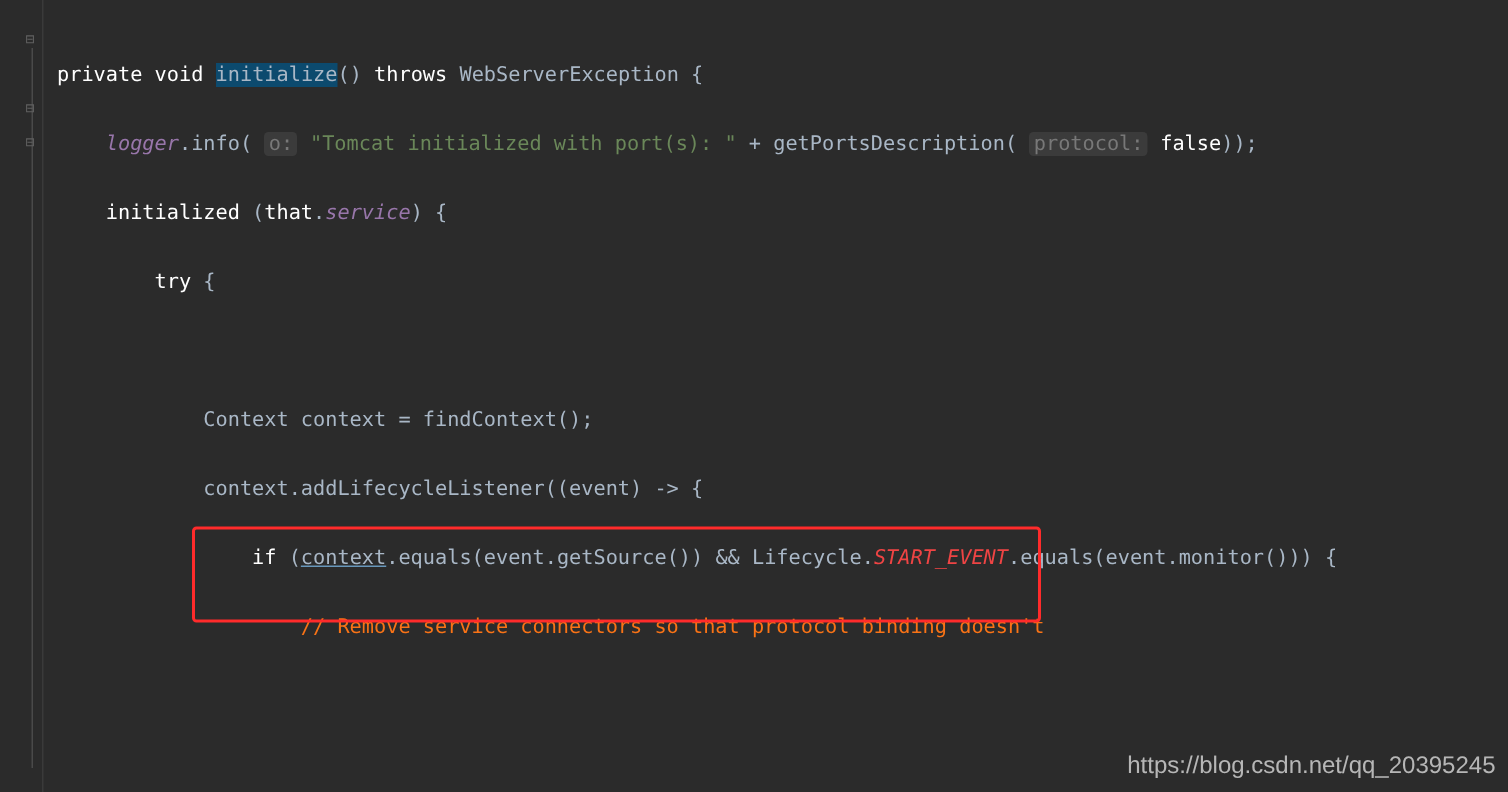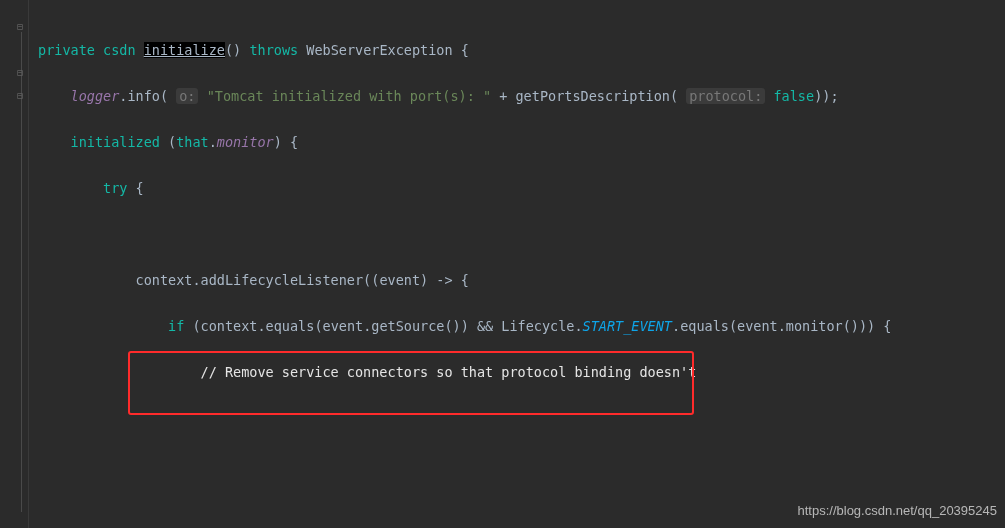"private" .kw { color: #14b8a6 -> #ffffff }
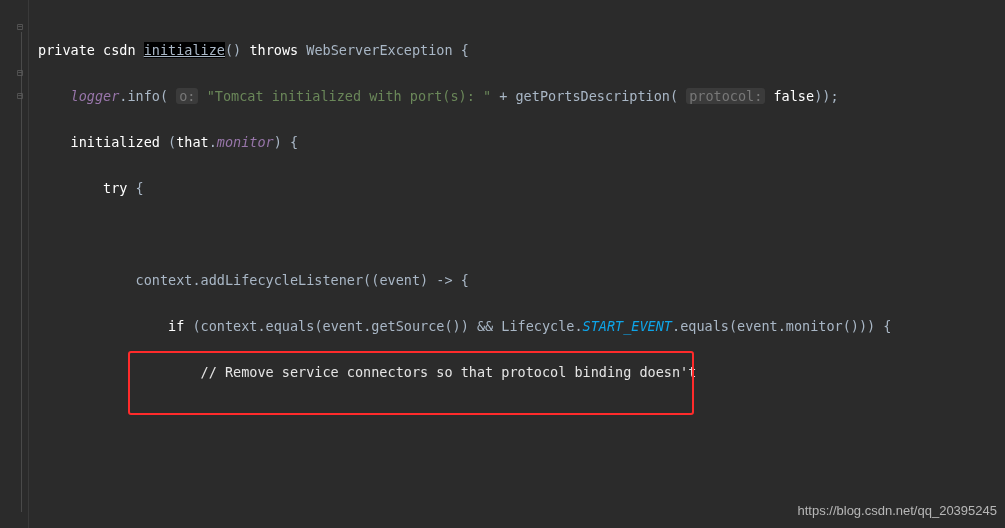"csdn" span.kw { text: csdn -> void }
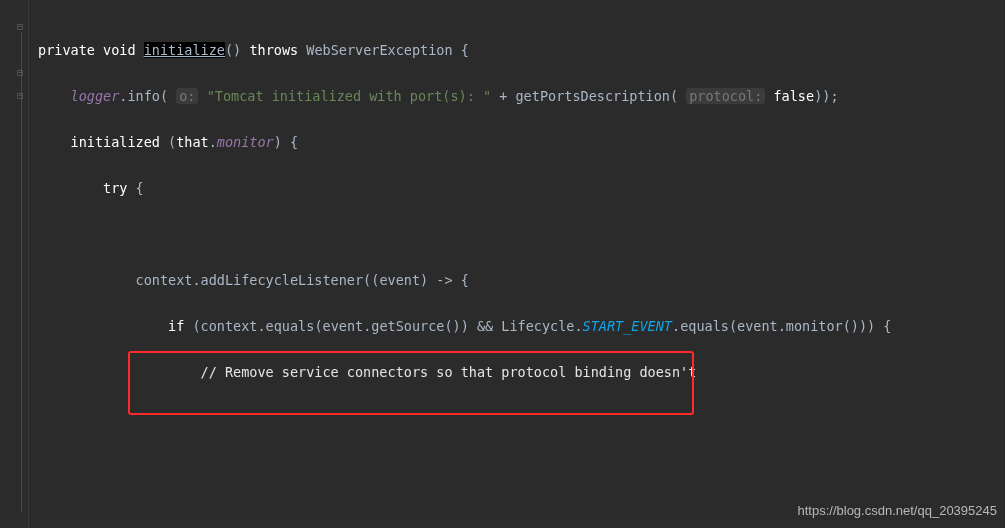"initialize" .hl-method { background: #000000 -> #0c4a6e; text-decoration: underline -> none }
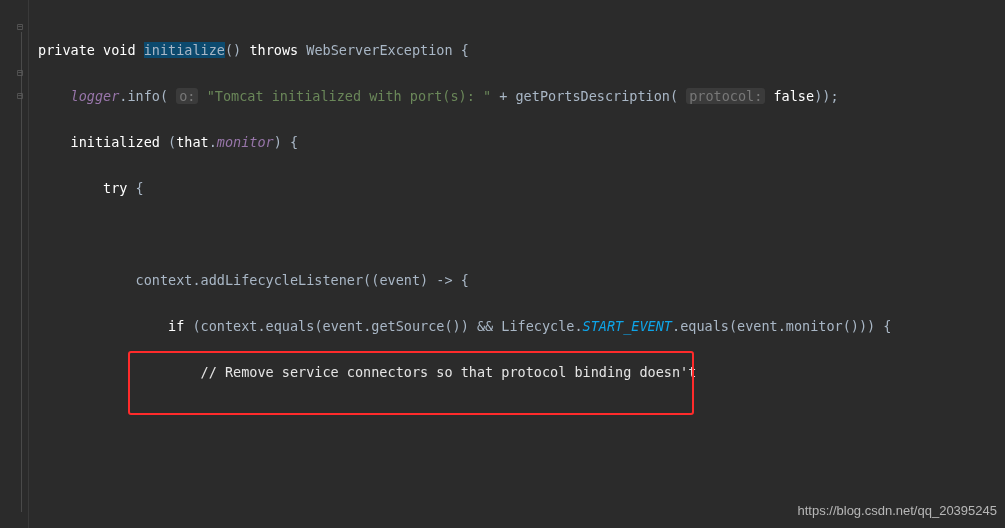"monitor" span.fld { text: monitor -> service }
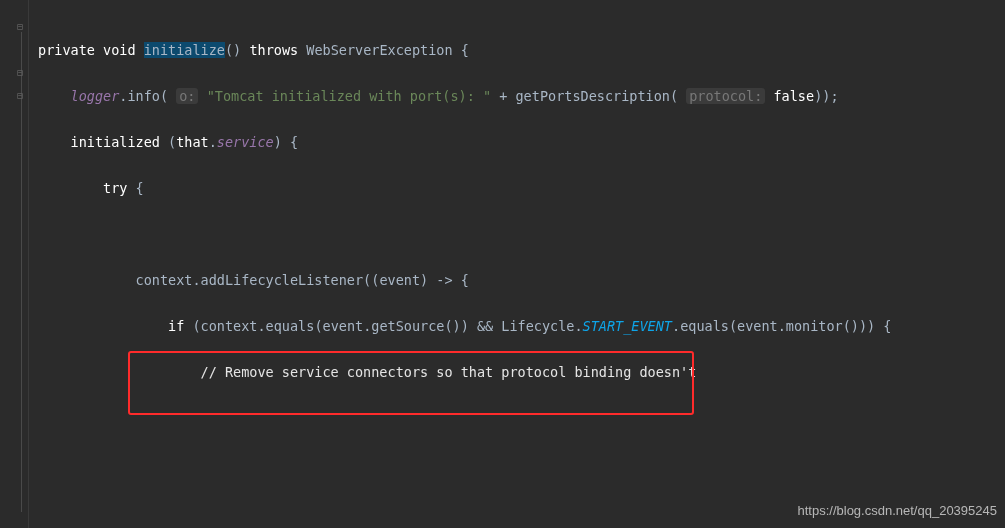"Context context = findContext();" div { html: none -> <div> <span>Context context = findContext();</span></div> }
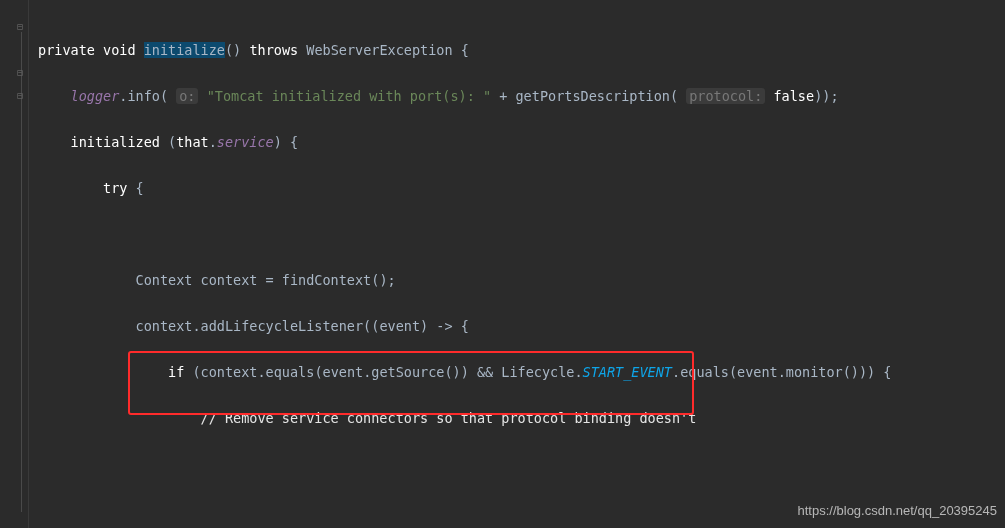"context" .underline { text-decoration: none -> underline }
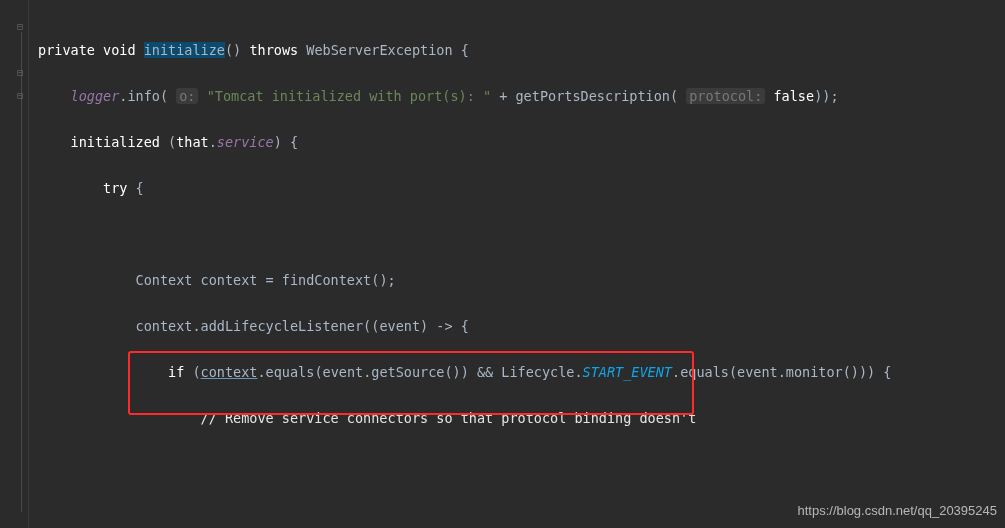"START_EVENT" .sfld { color: #0ea5e9 -> #ef4444 }
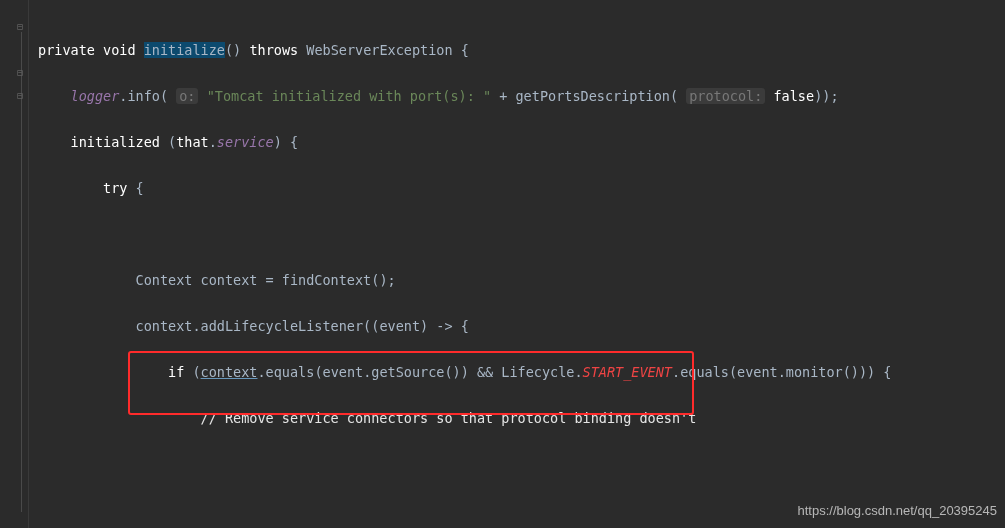"// Remove service connectors so" .cmt { color: #e5e5e5 -> #f97316 }
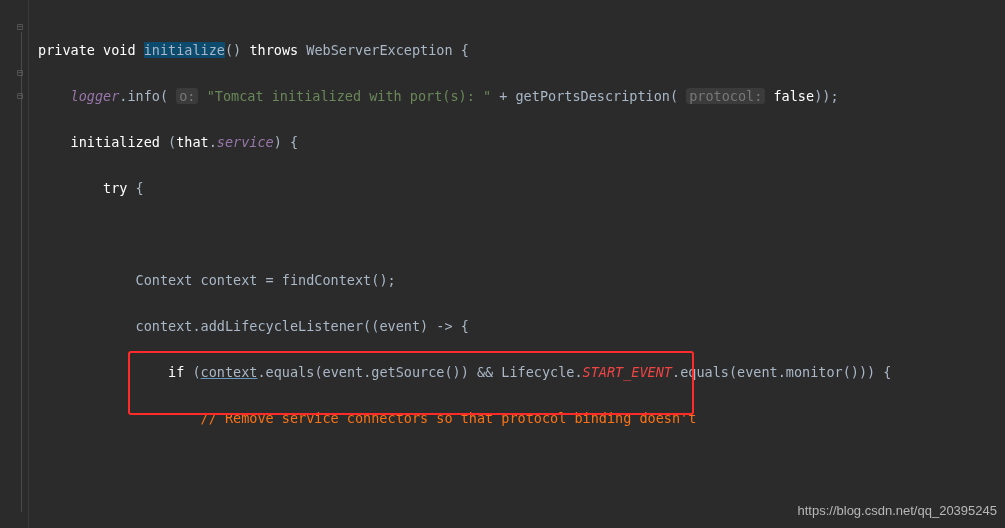"https://blog.csdn.net/qq_20395245" .watermark { font-size: 13px -> 16px }
